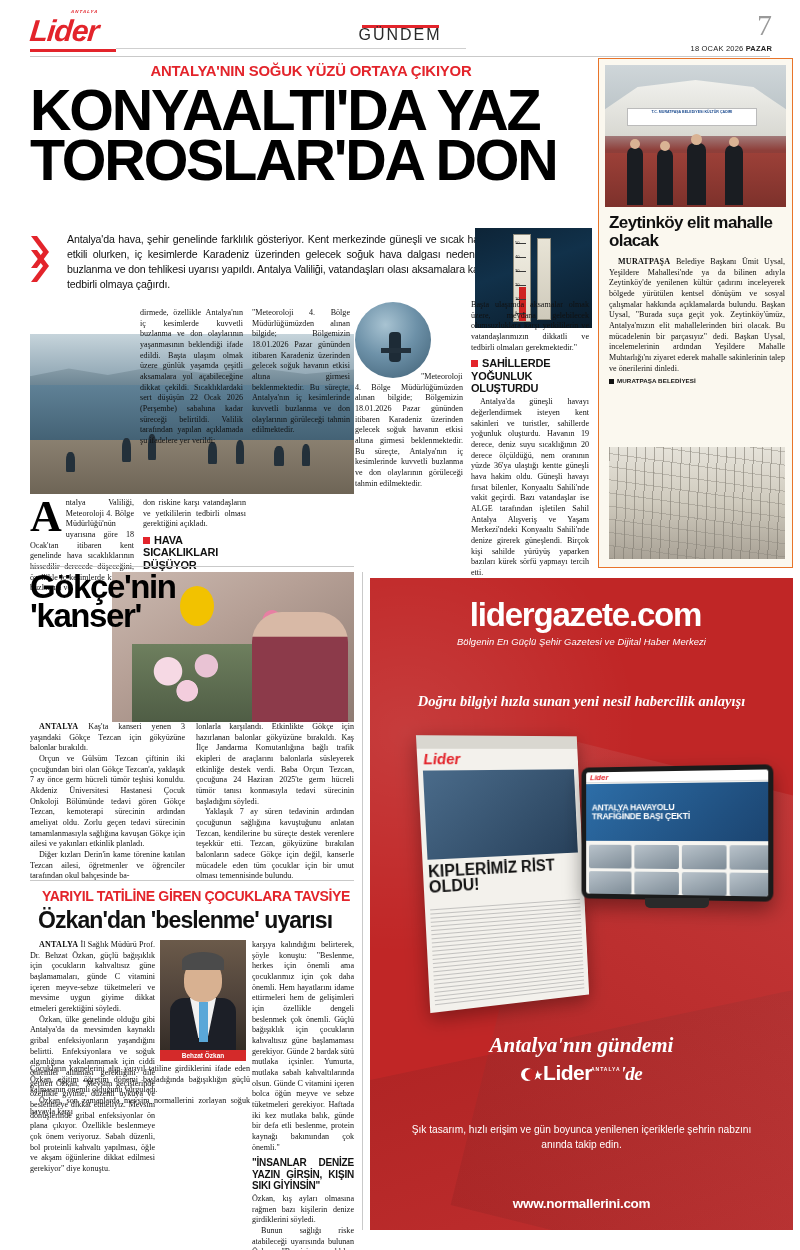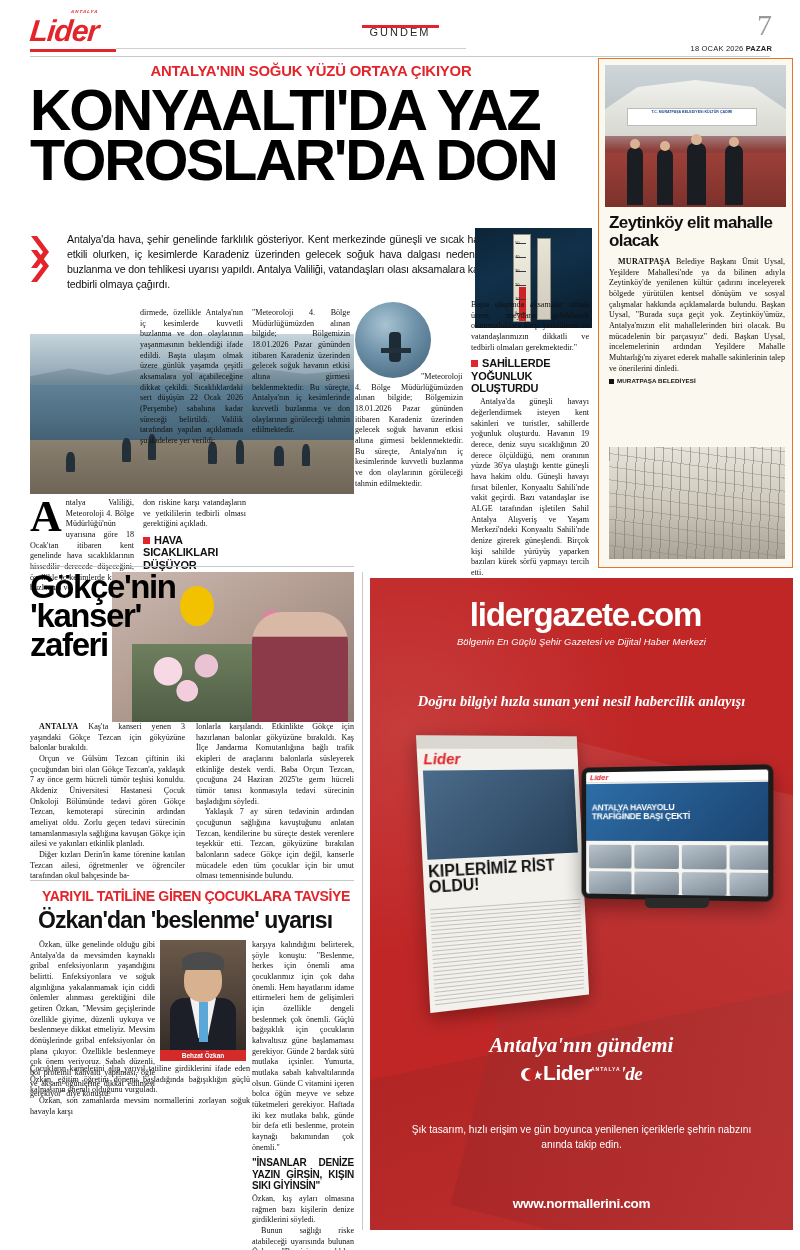"GÜNDEM" .section-title { font-size: 11px -> 16px }
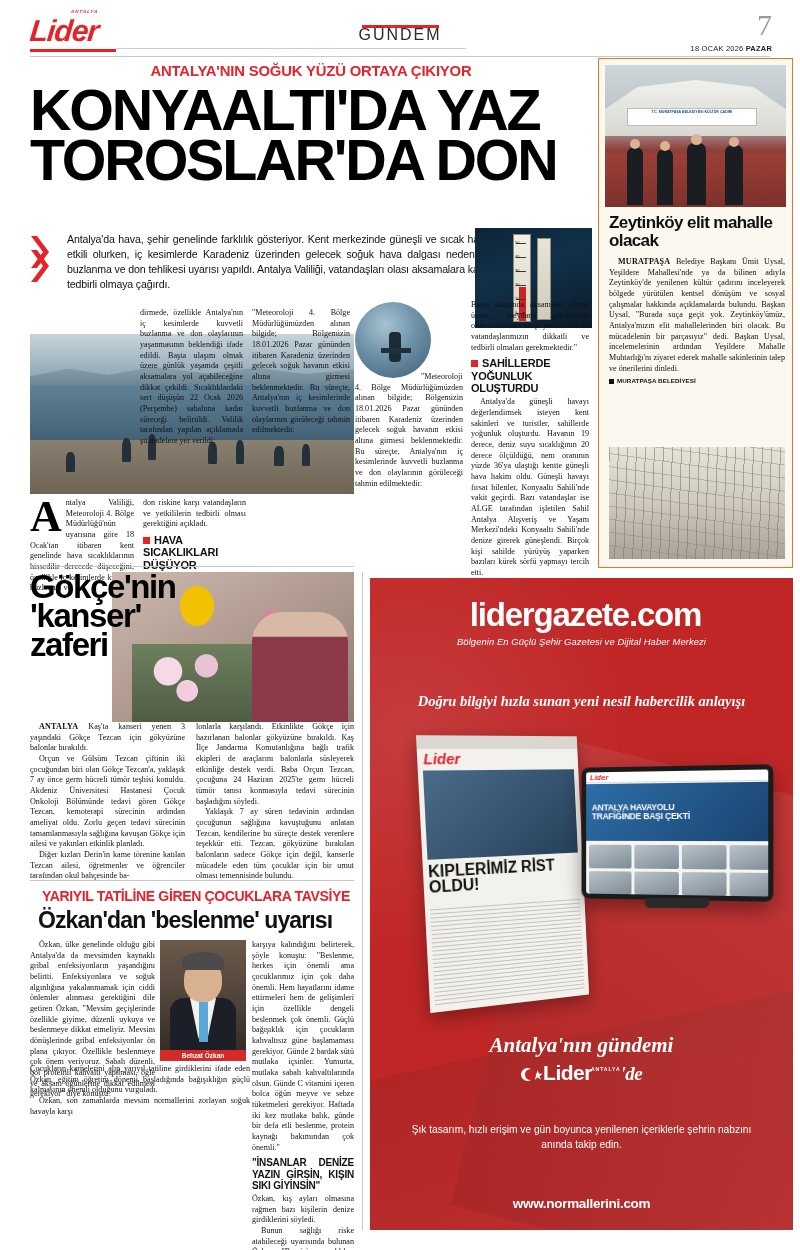"zaferi" div { html: <div>zaferi</div> -> none }
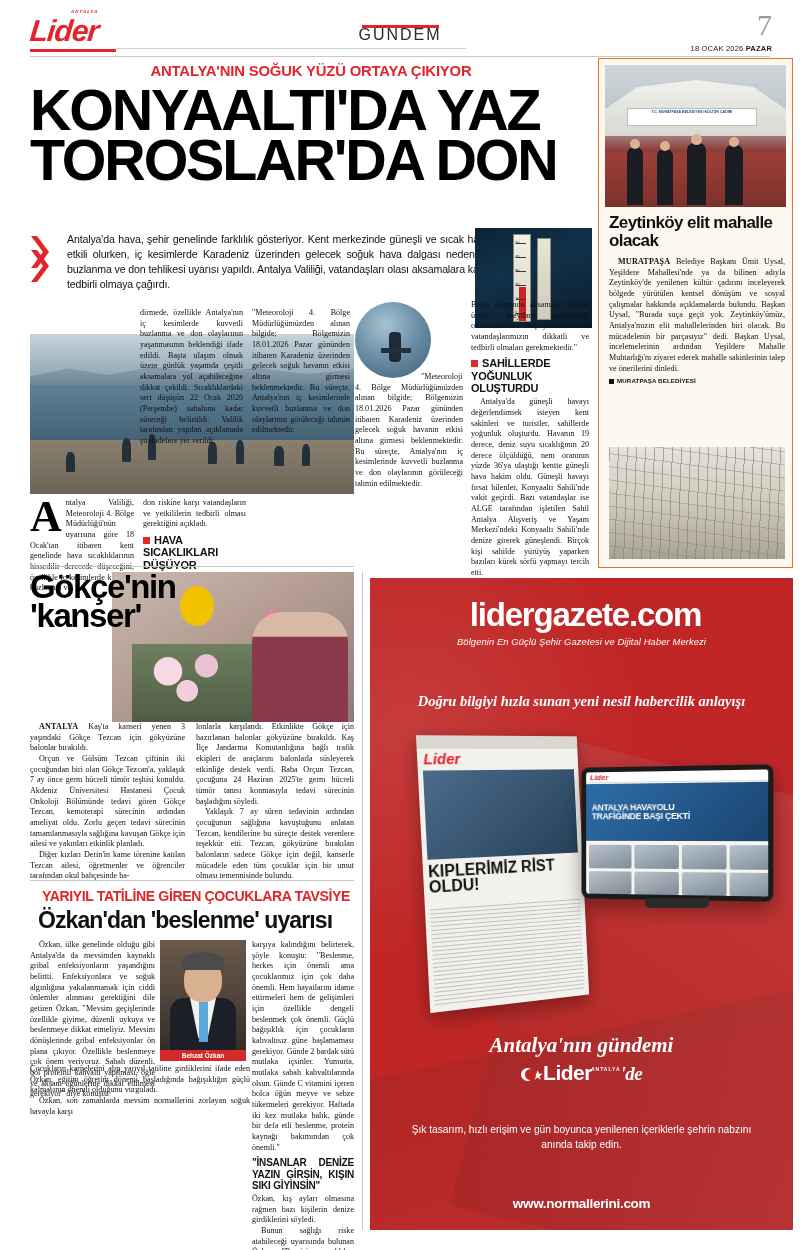"ANTALYA İl Sağlık Müdürü Prof." p { html: none -> <p><span>ANTALYA</span><span> İl Sağlık Müdürü Prof. Dr. Behzat Özkan, güçlü bağışıklık için çocukların kahvaltısız güne başlamamaları, günde C vitamini içeren meyve-sebze tüketmeleri ve mevsime uygun giyime dikkat etmeleri gerektiğini söyledi.</span></p> }
